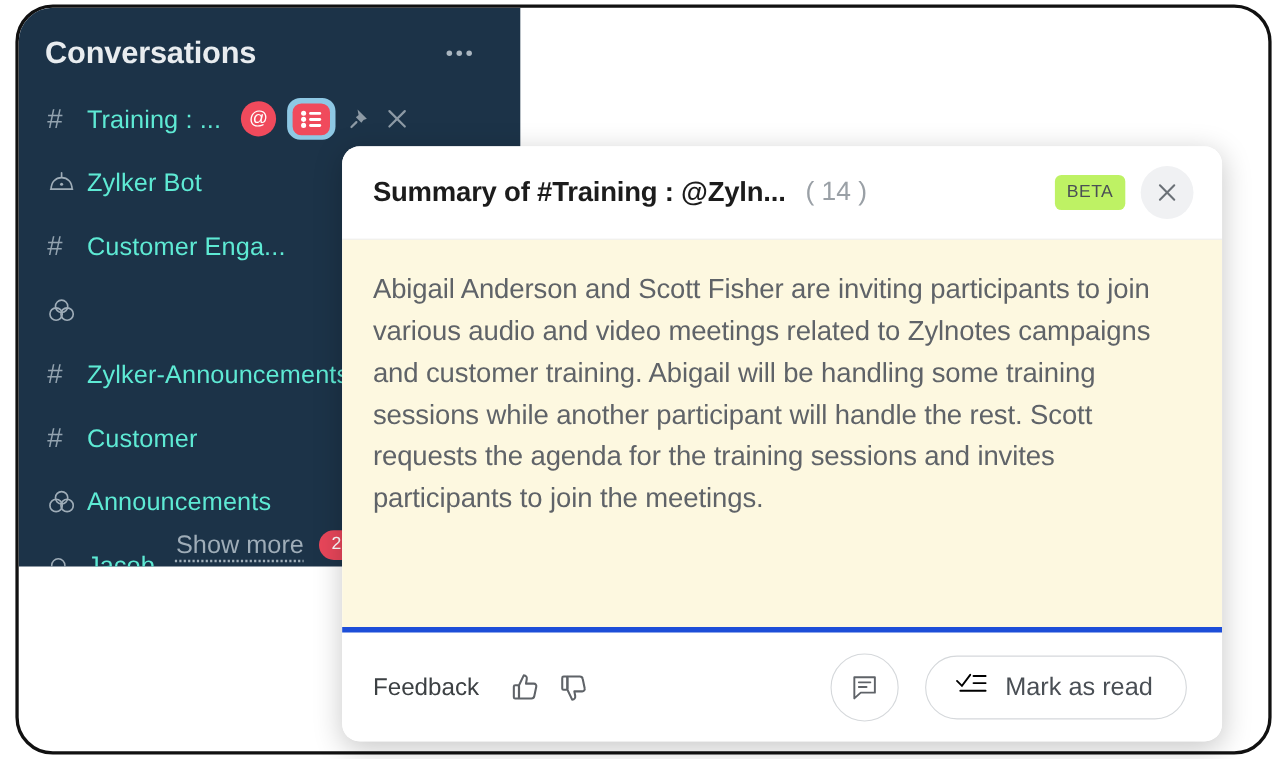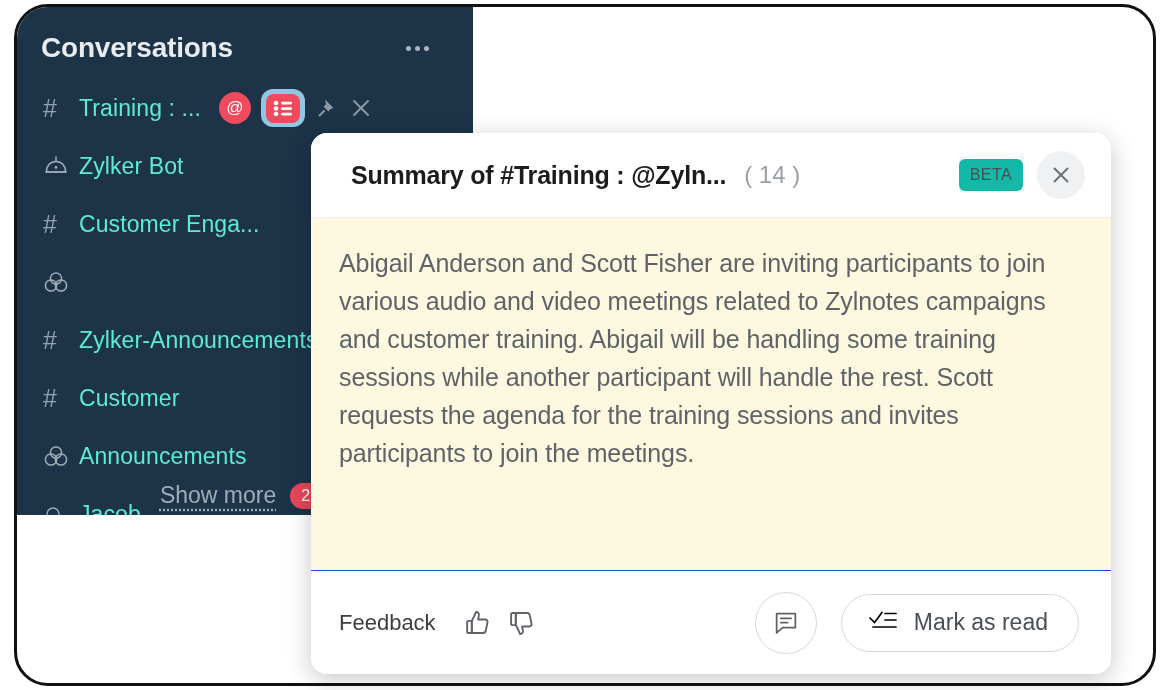"Summary of #Training : @Zyln..." .panel-title { margin-left: 12px -> none }
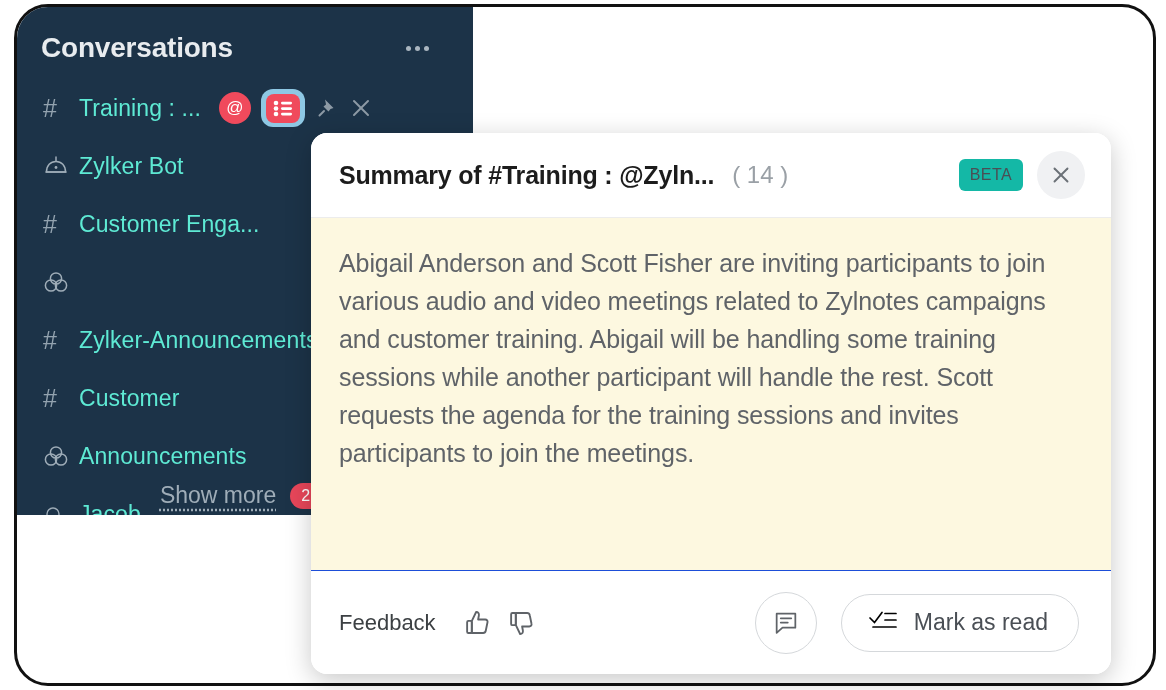"BETA" .beta-badge { background: #14b8a6 -> #bef264 }
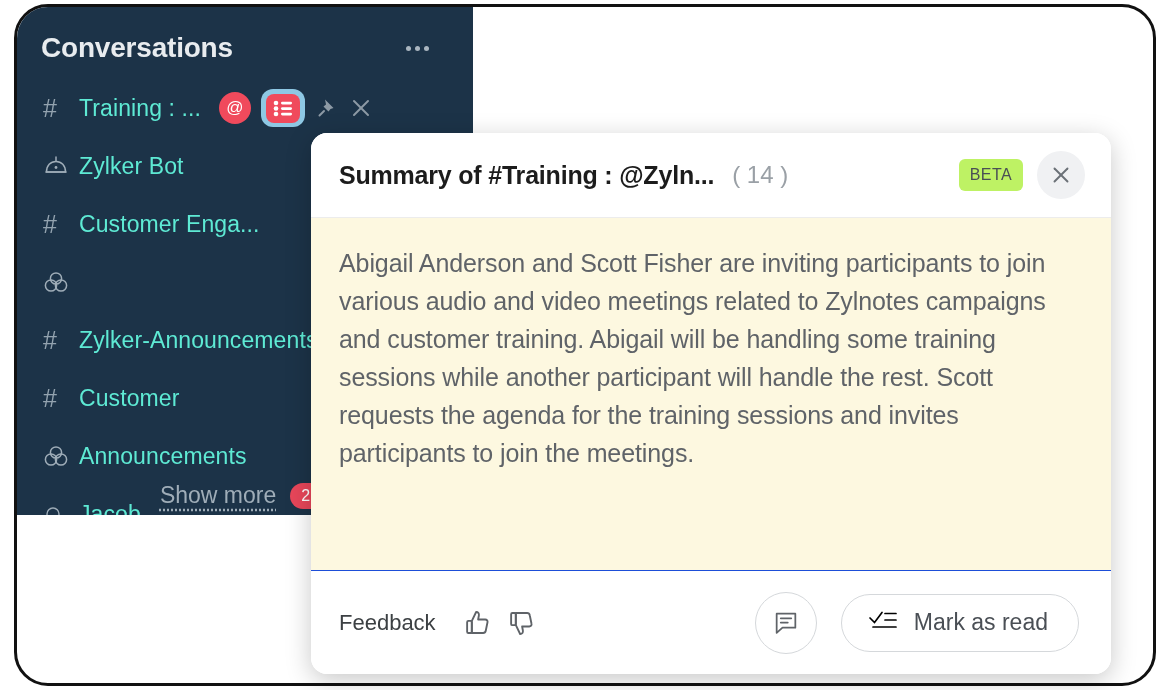"Show more" .show-more { align-items: center -> none }
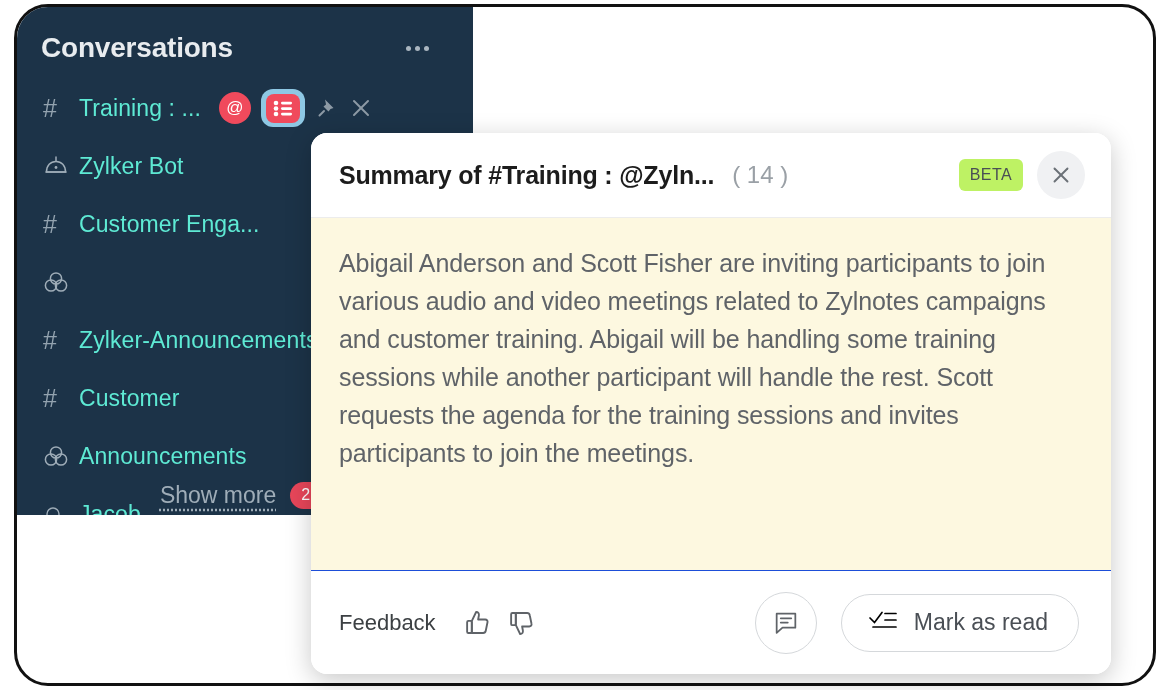"Feedback" .panel-footer { border-top: 1px solid #1d4ed8 -> 5px solid #1d4ed8 }
